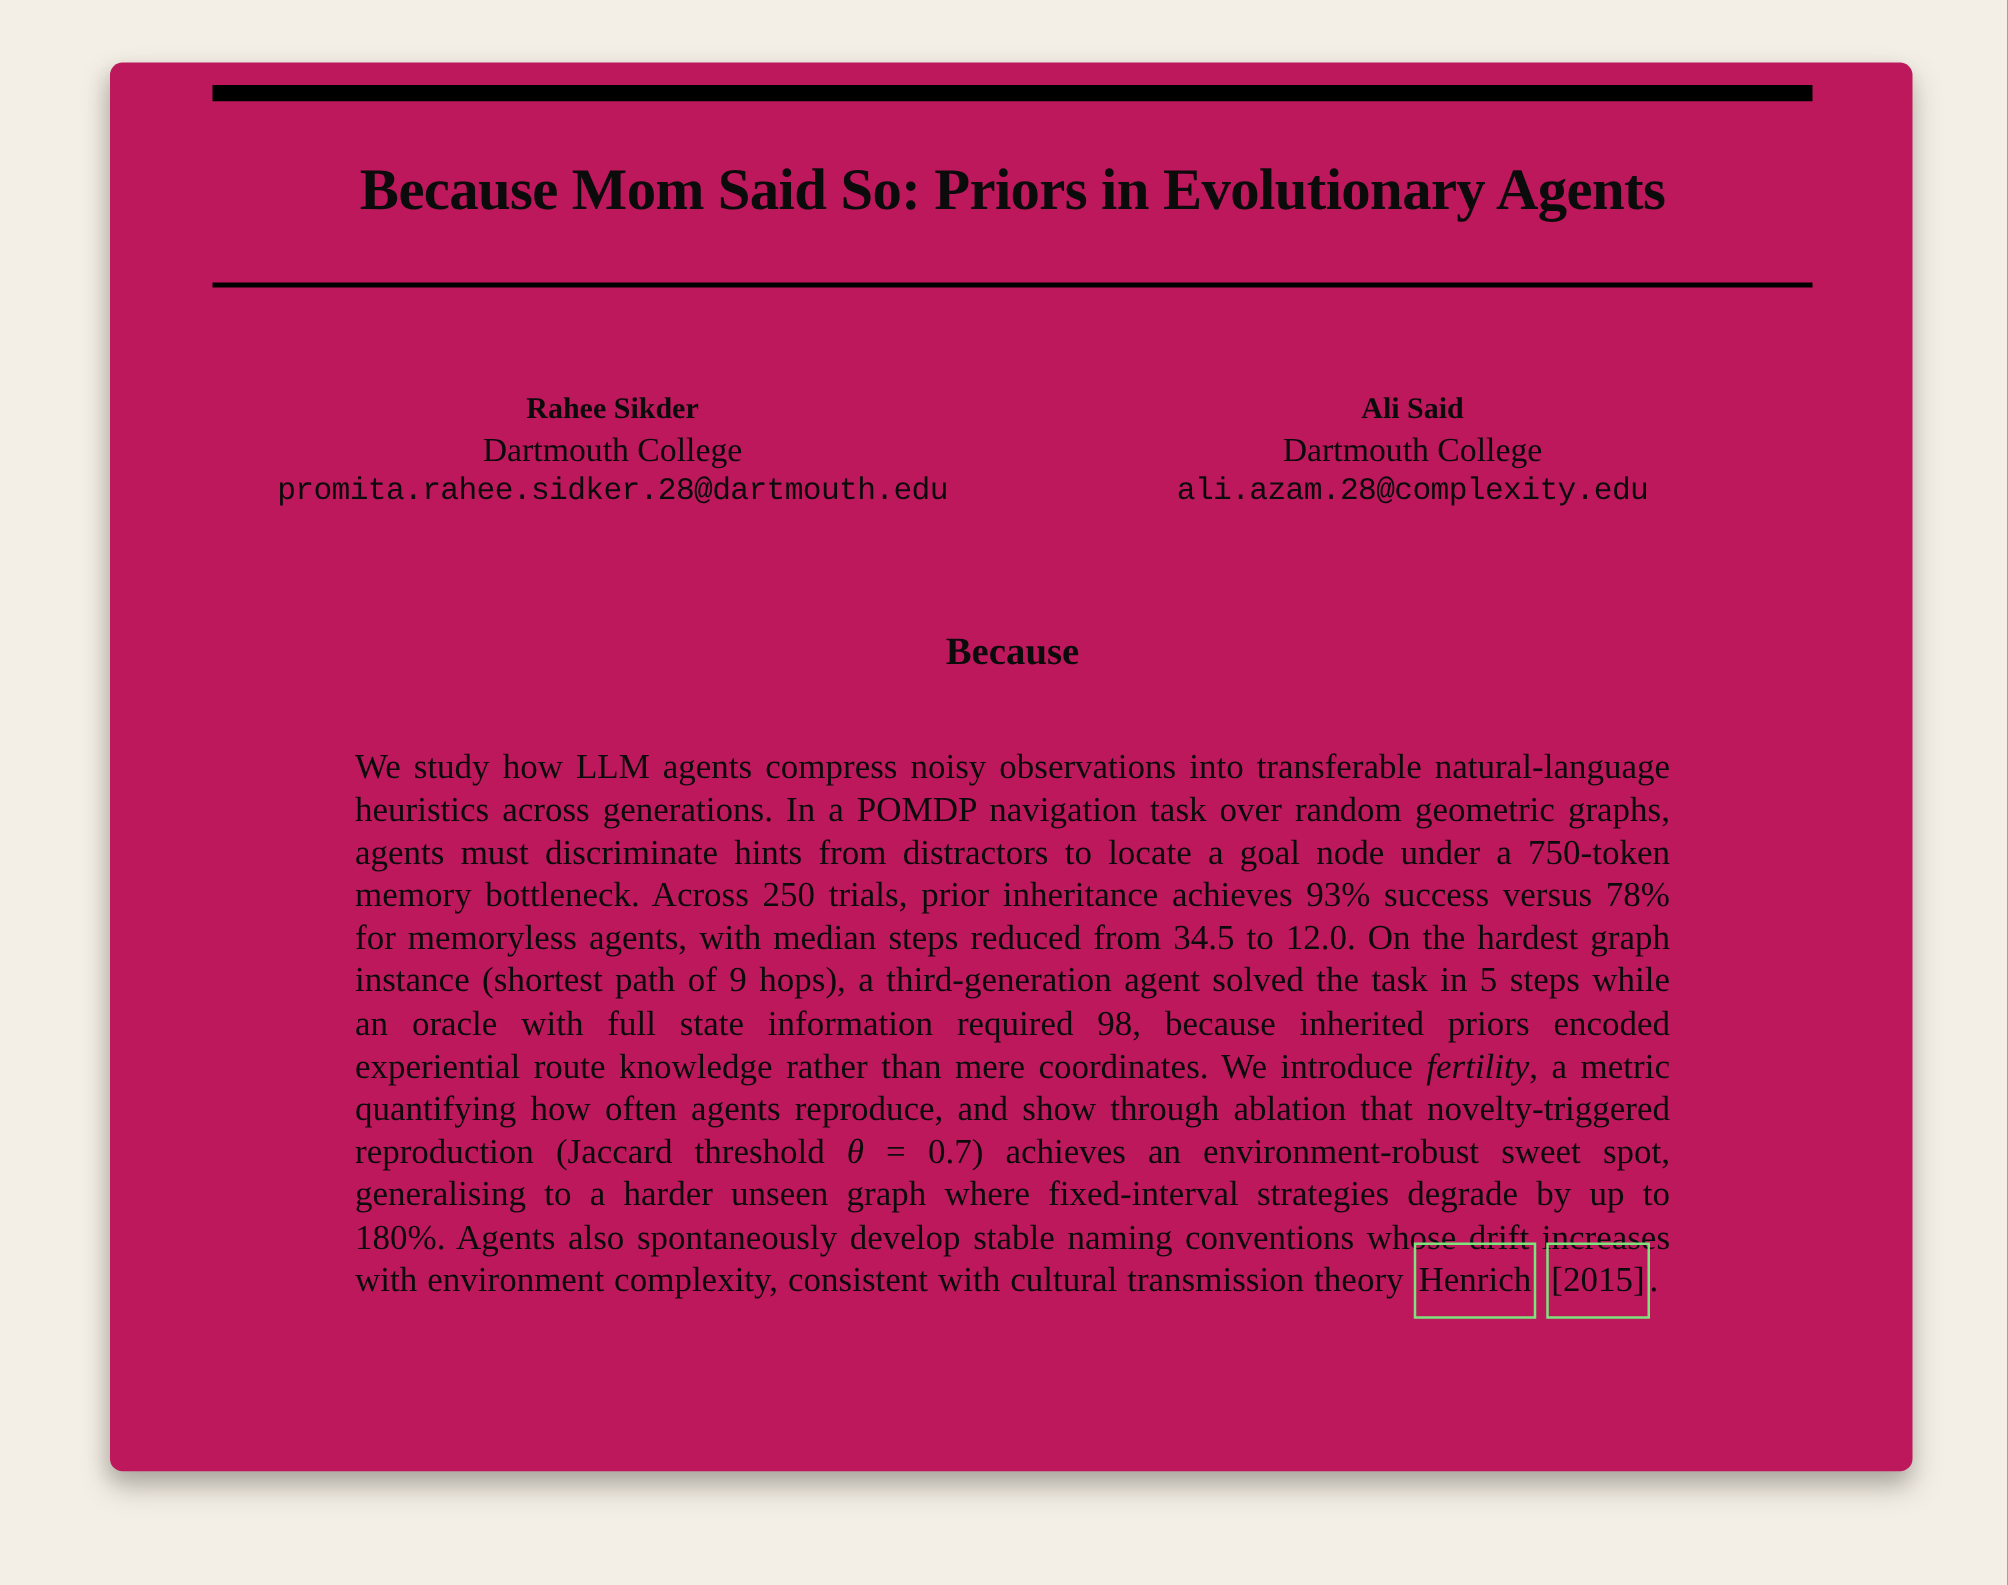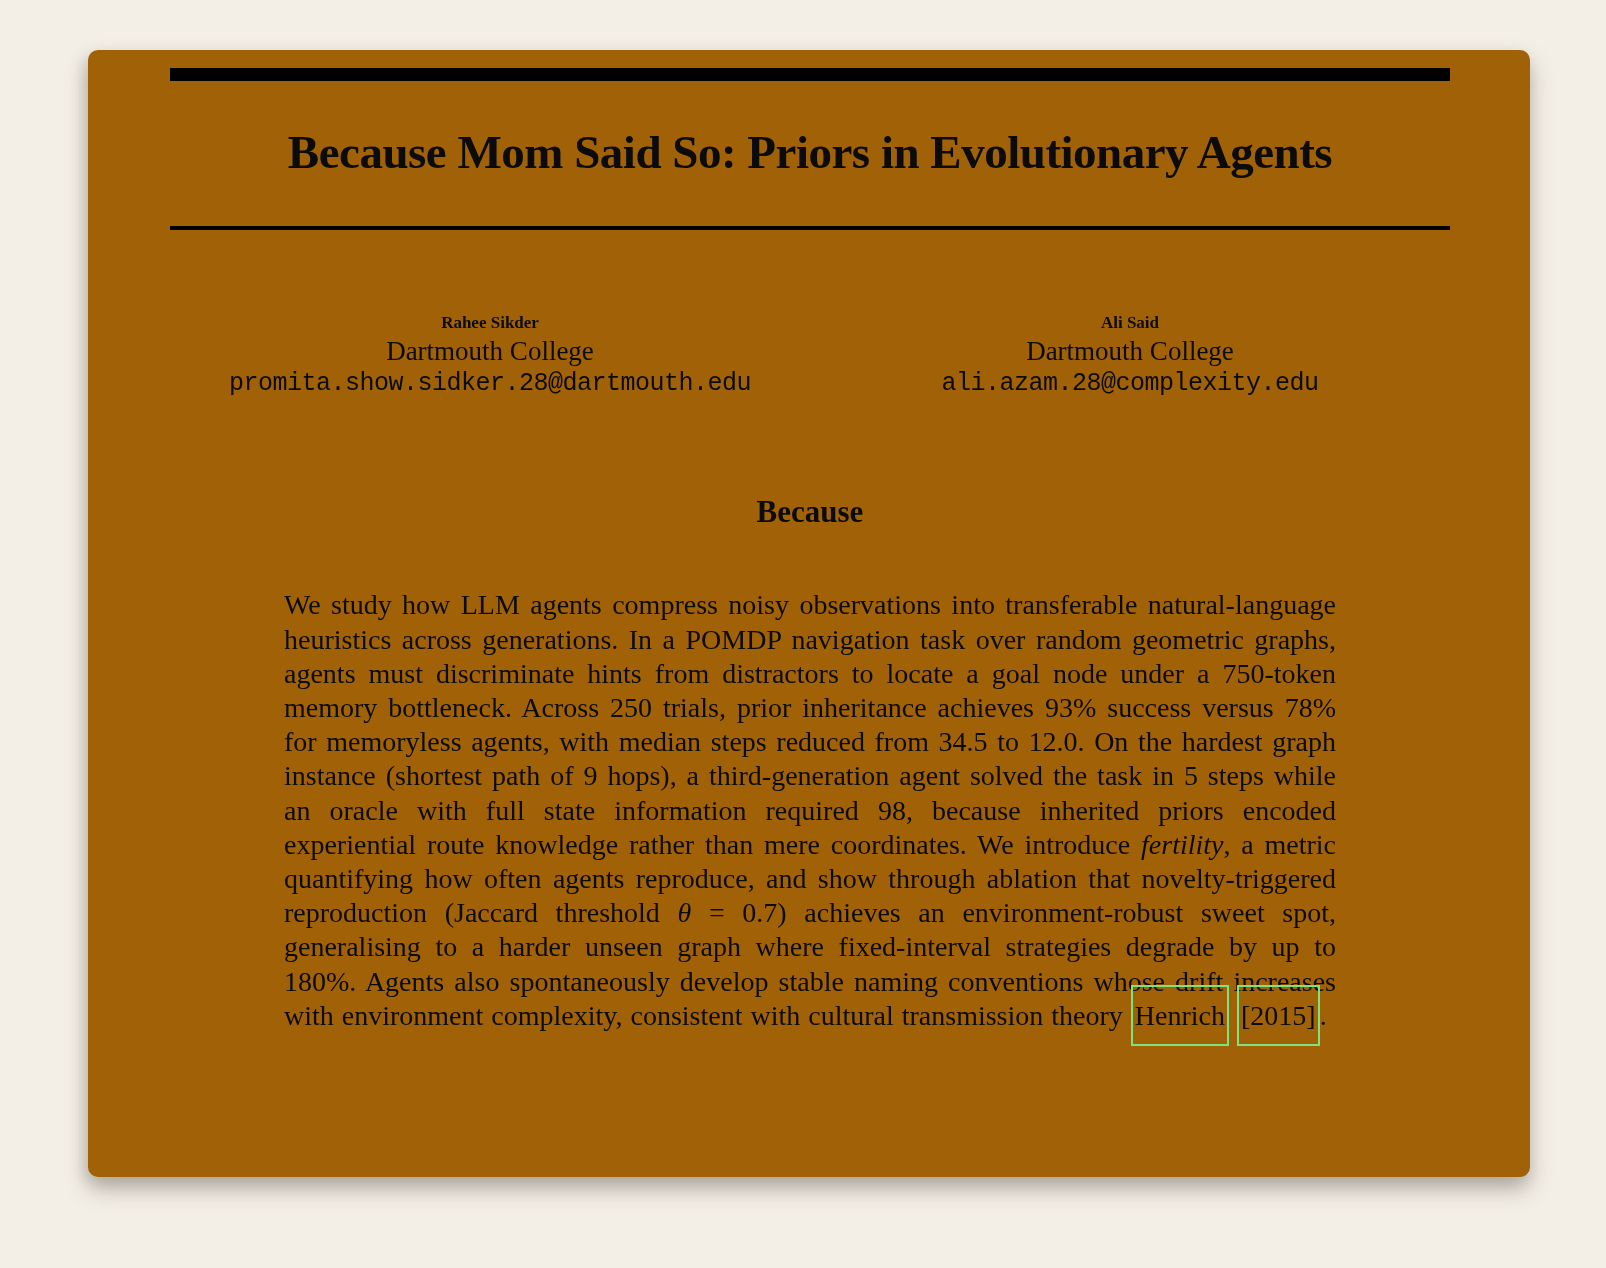"Because Mom Said So: Priors" .paper-card { background: #a16207 -> #be185d }
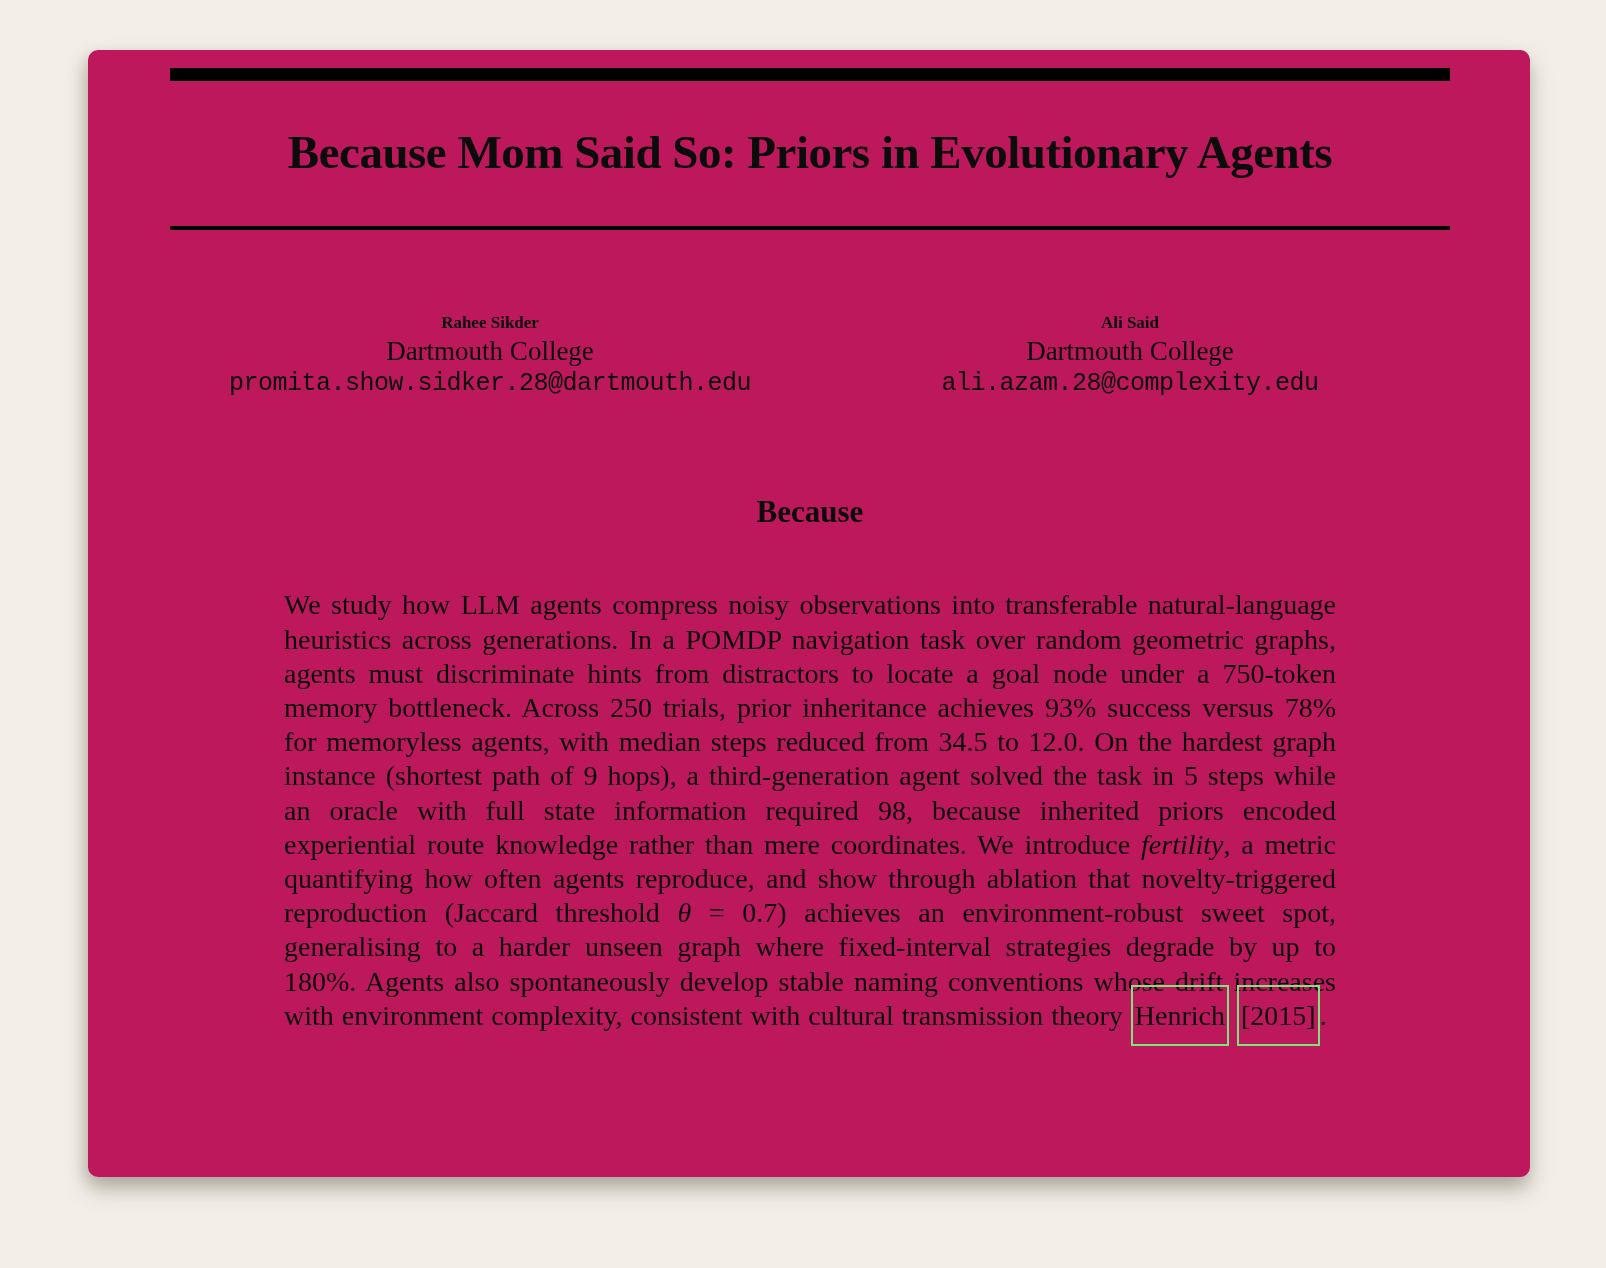"Rahee Sikder" .author-name { font-size: 17px -> 24px }
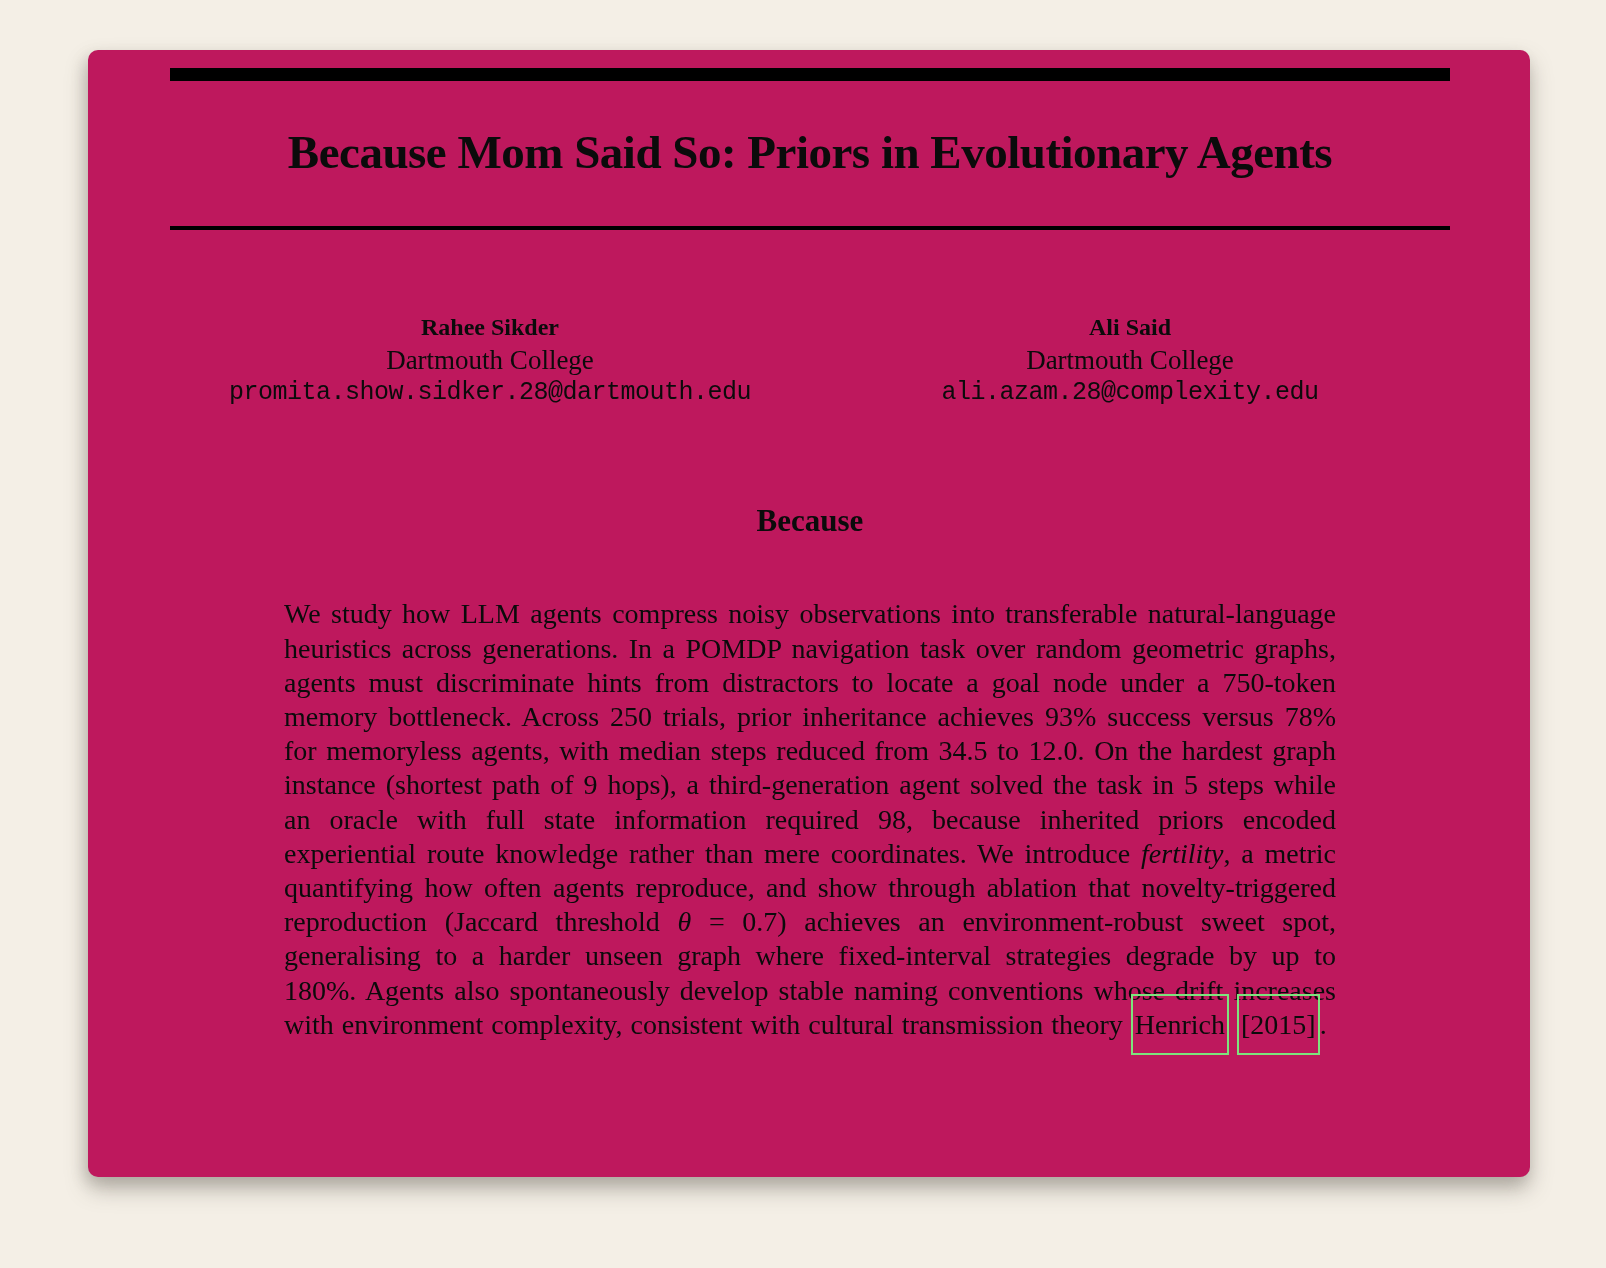"promita.show.sidker.28@dartmouth.edu" div.author-email { text: promita.show.sidker.28@dartmouth.edu -> promita.rahee.sidker.28@dartmouth.edu }
